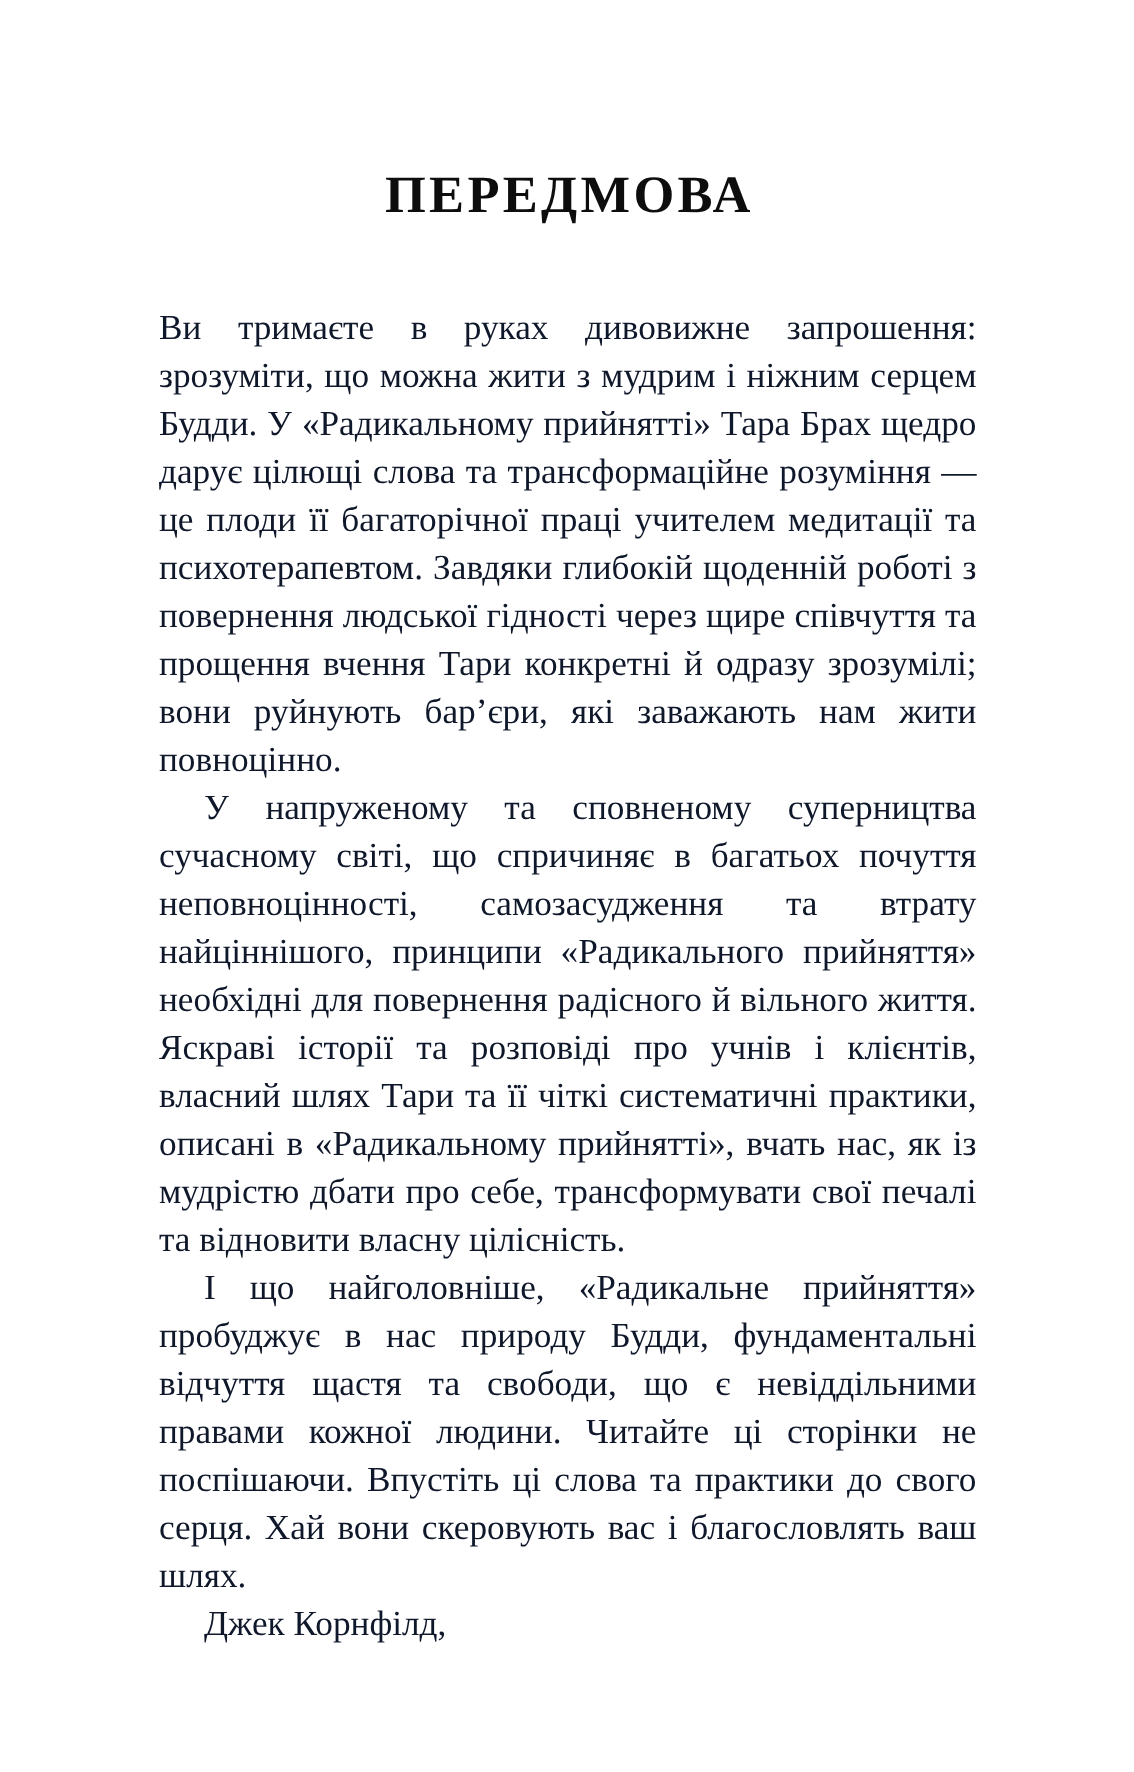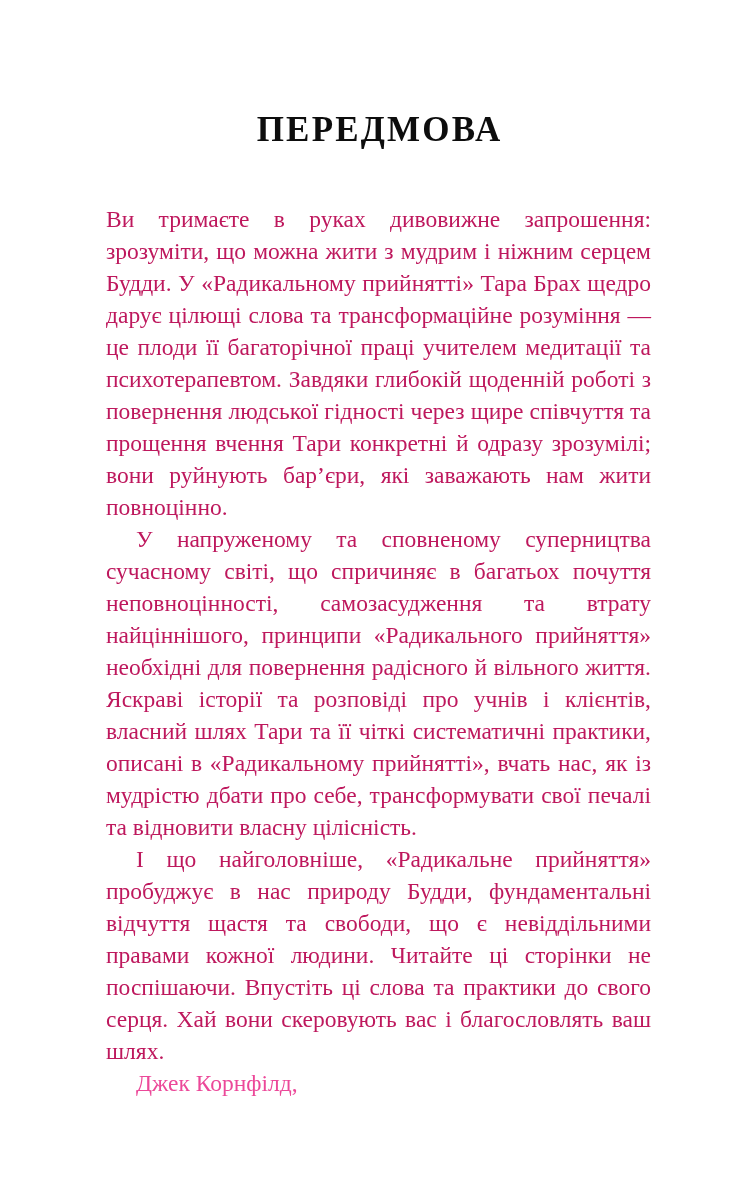"Ви тримаєте в руках дивовижне" p.para { color: #be185d -> #0f172a }
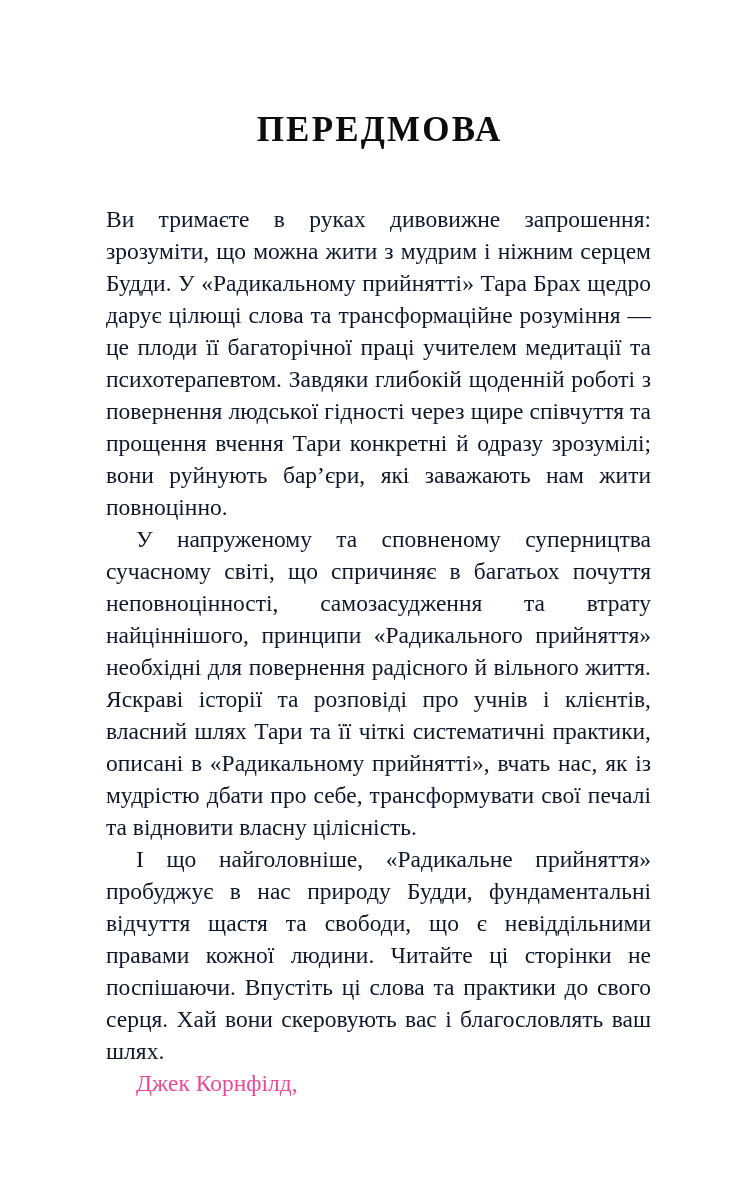"Джек Корнфілд," .signature { color: #ec4899 -> #0f172a }
